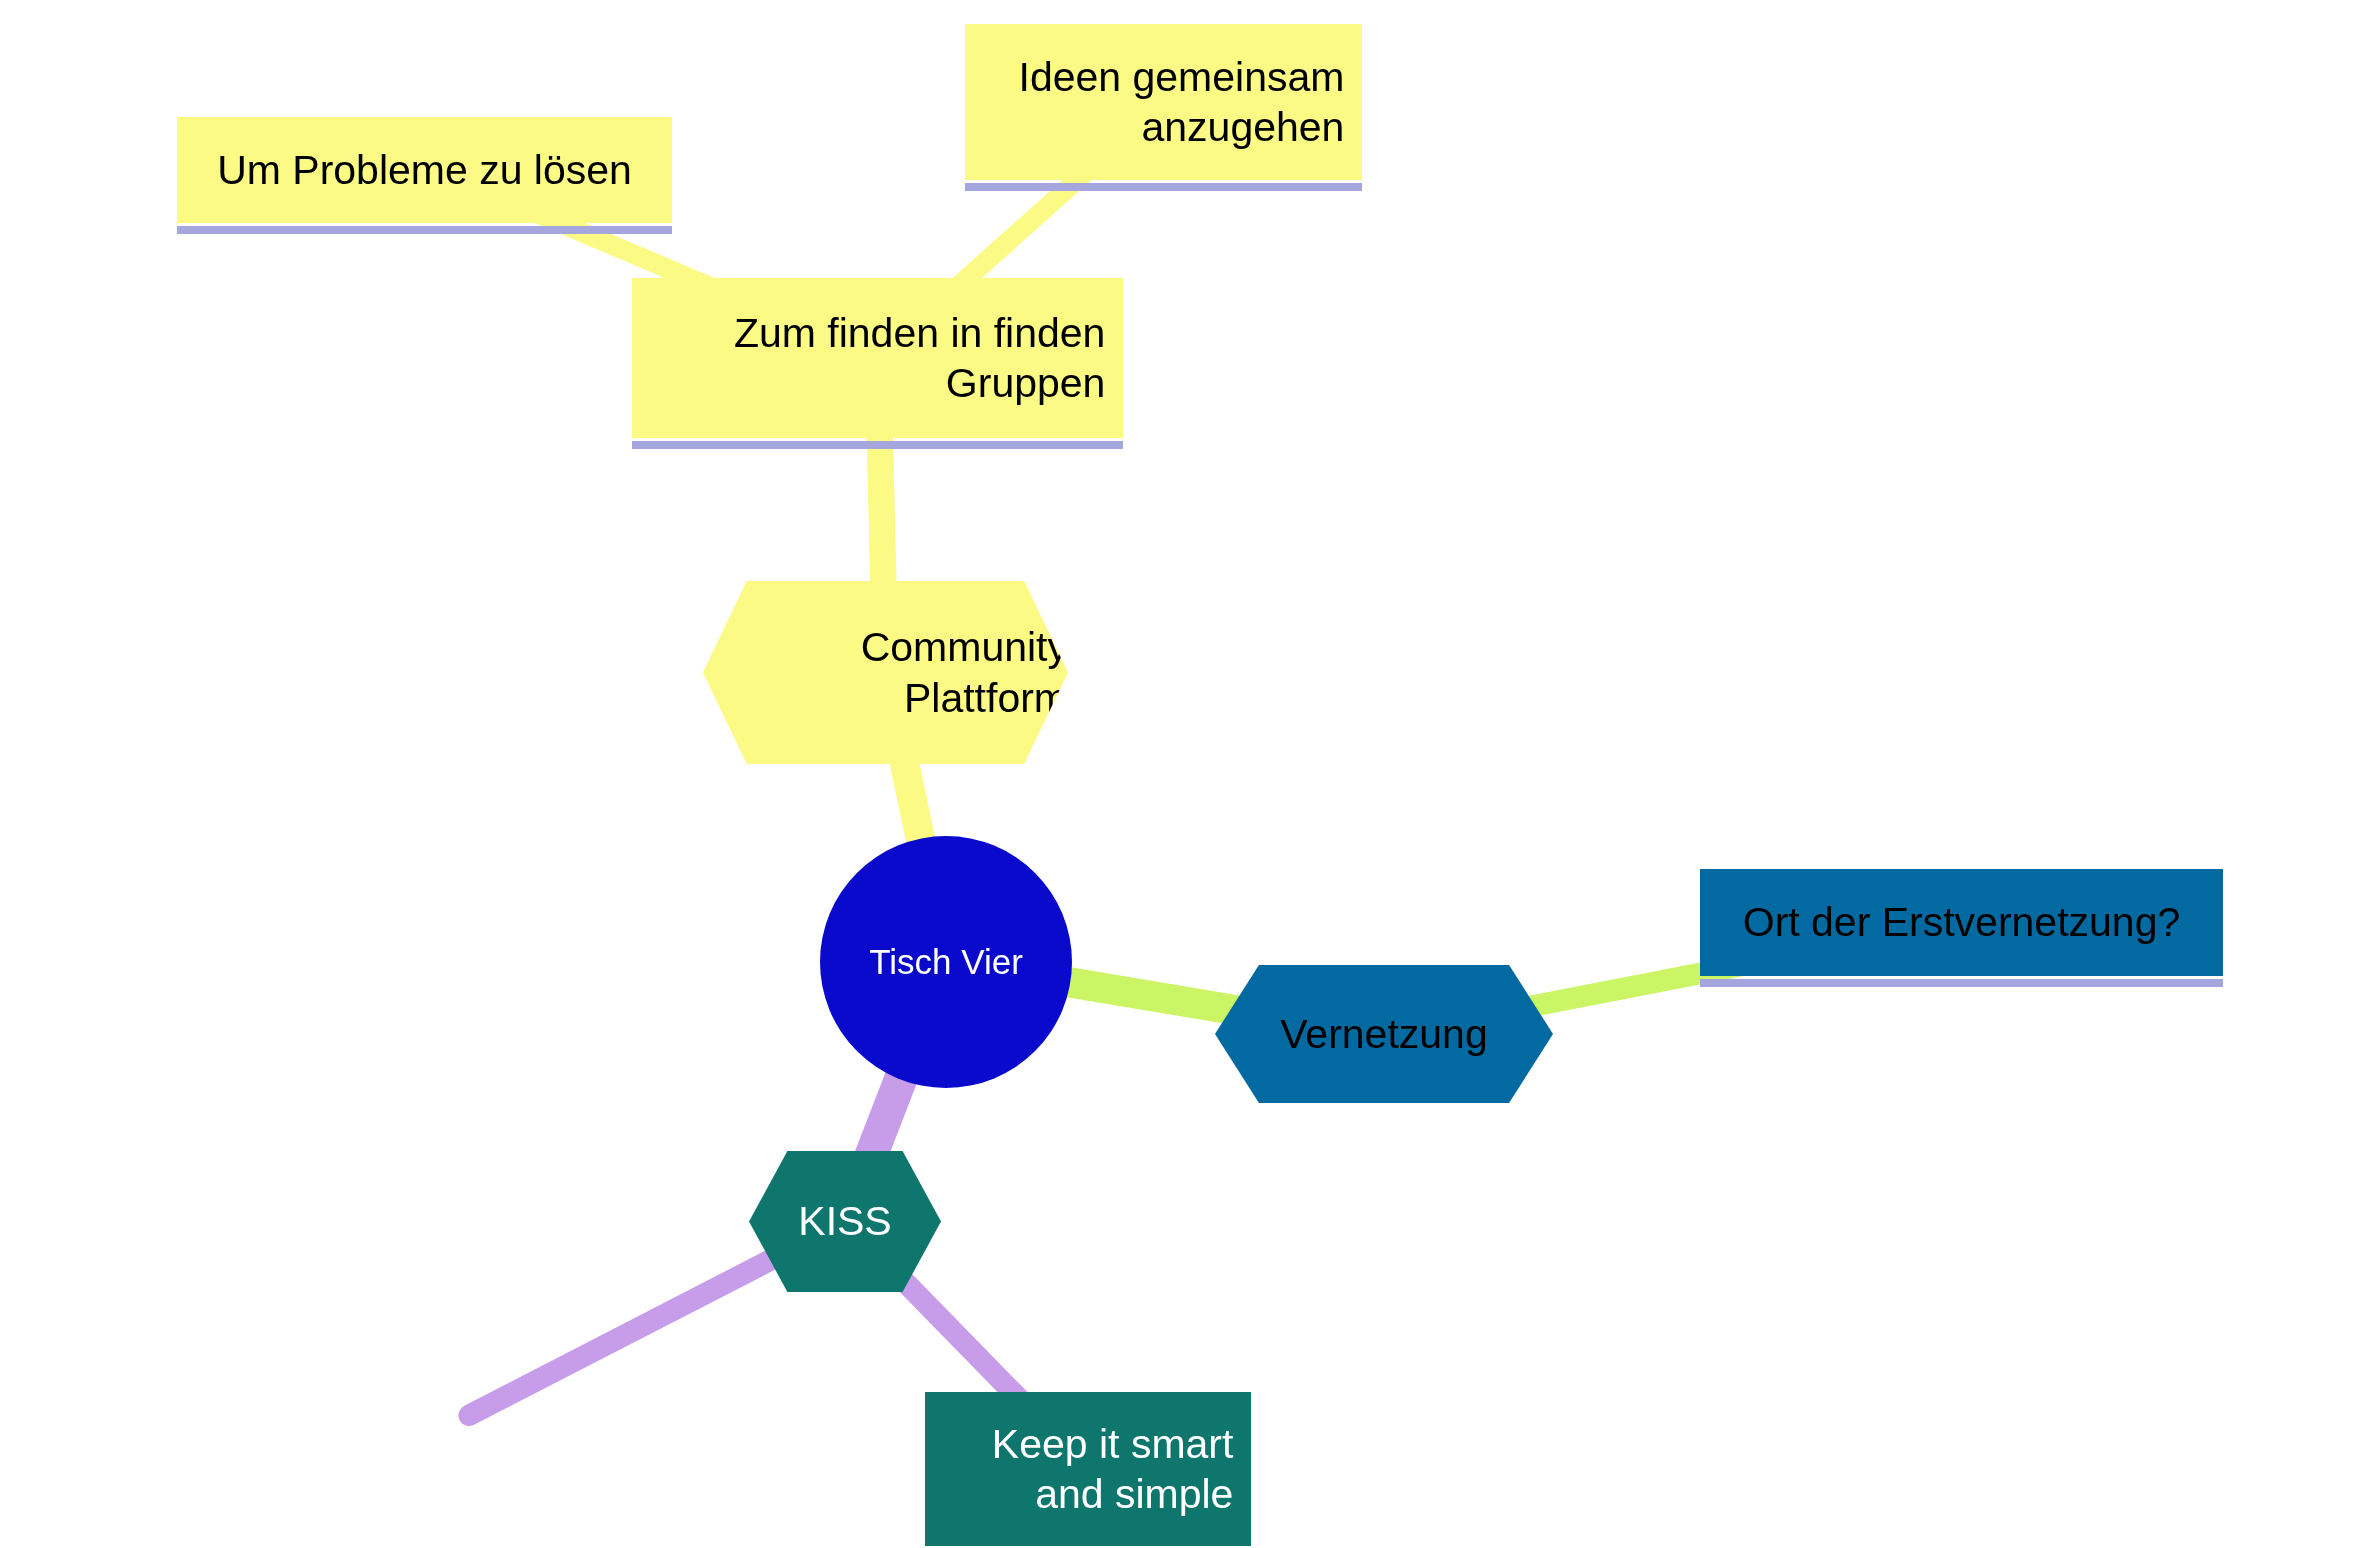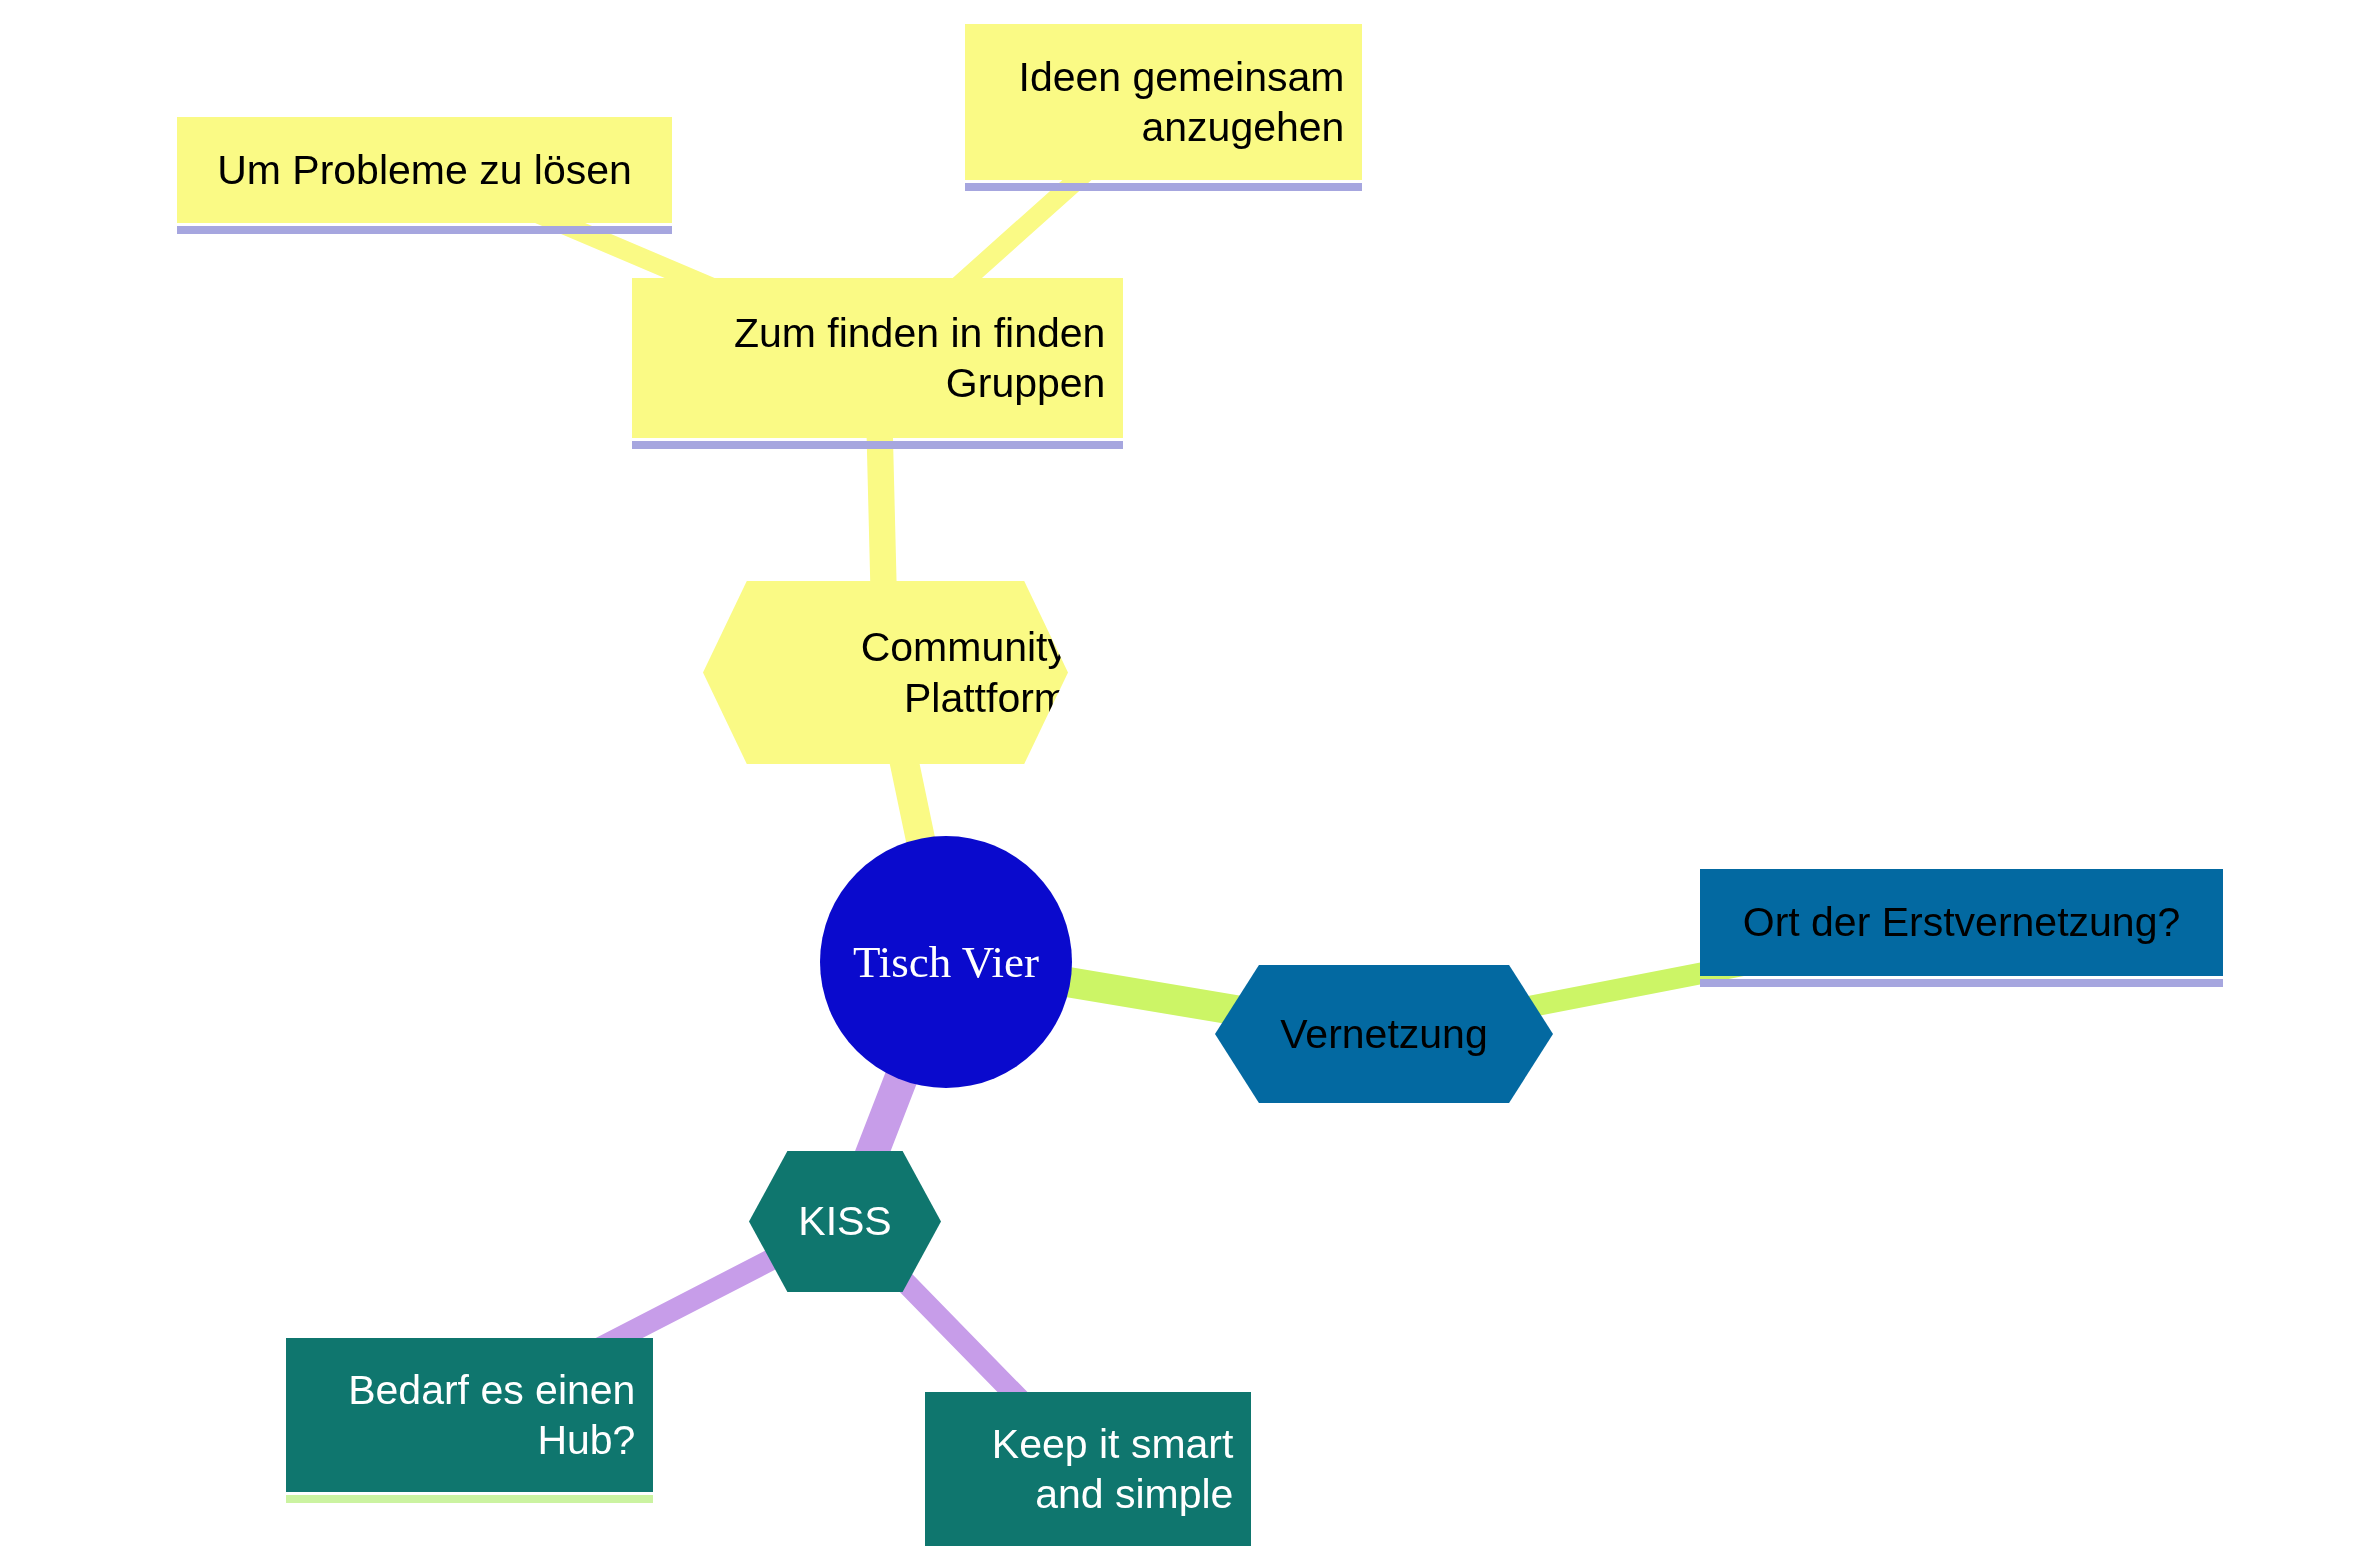"Tisch Vier" .root-circle { font-family: Liberation Serif, serif -> none; font-size: 45px -> 35px }
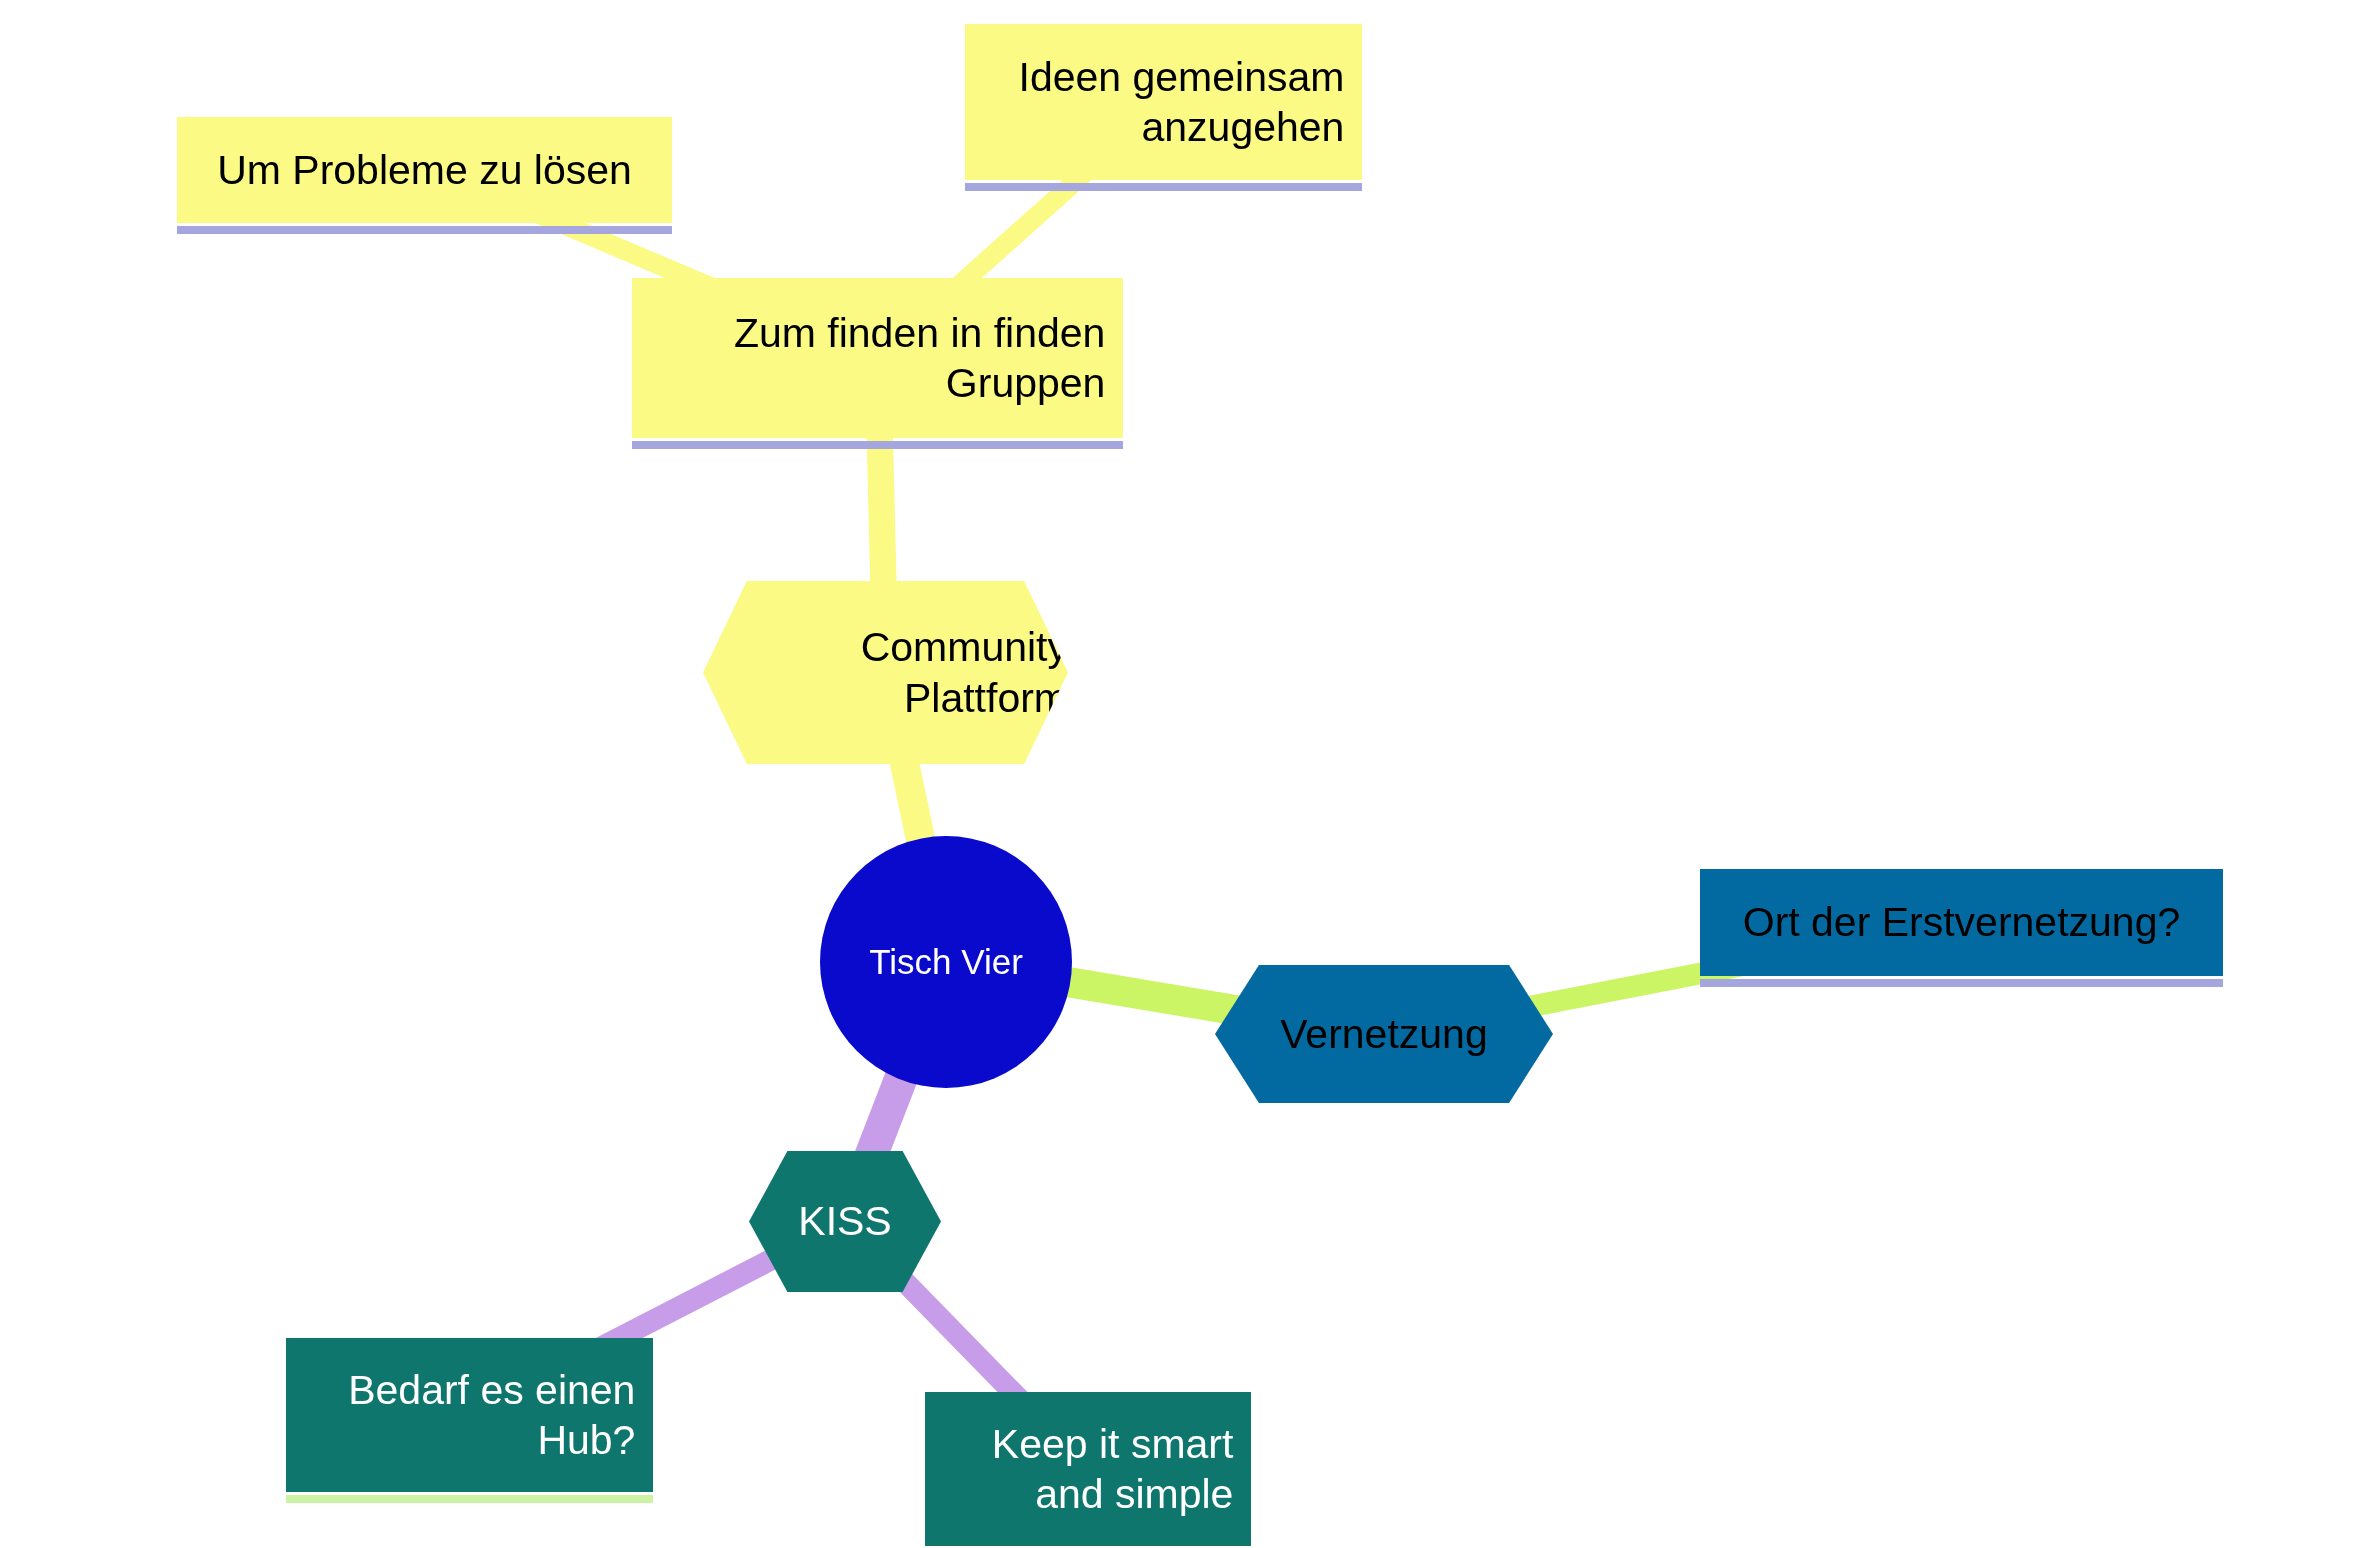"Bedarf es einen Hub?" div.node { html: <div> <span>Bedarf es einen Hub?</span> <div></div> </div> -> none }
